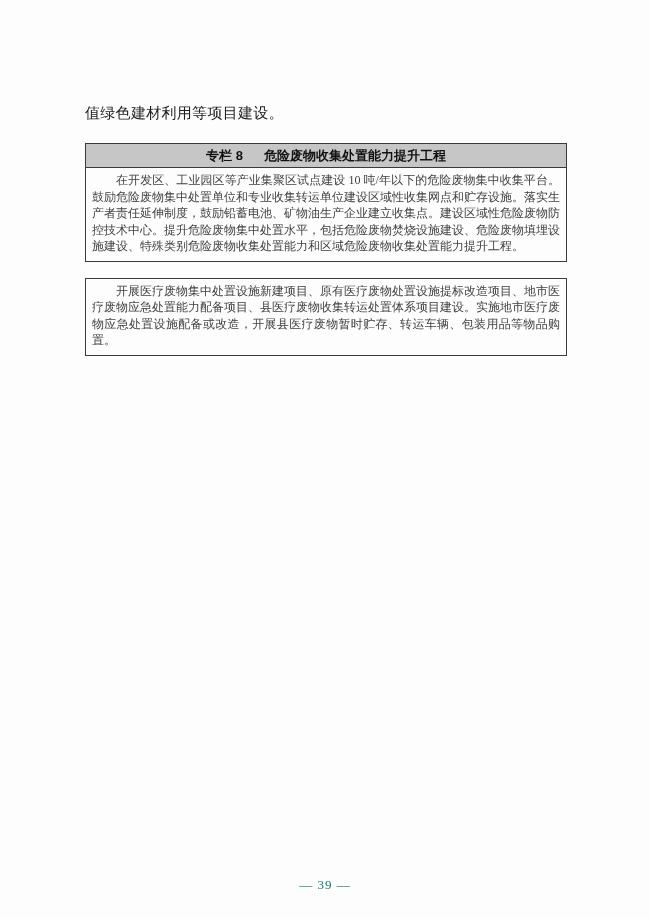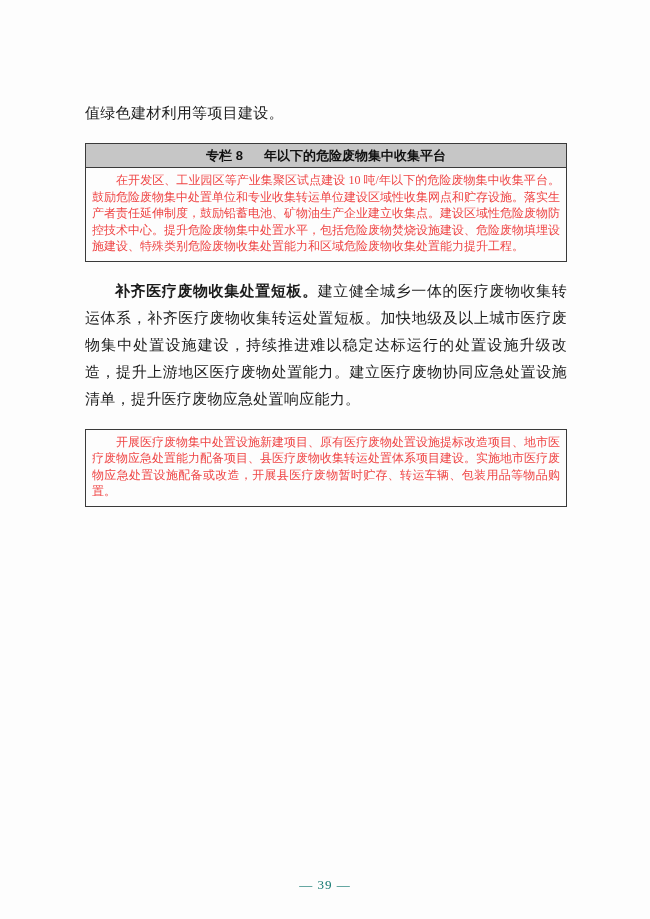"年以下的危险废物集中收集平台" span { text: 年以下的危险废物集中收集平台 -> 危险废物收集处置能力提升工程 }
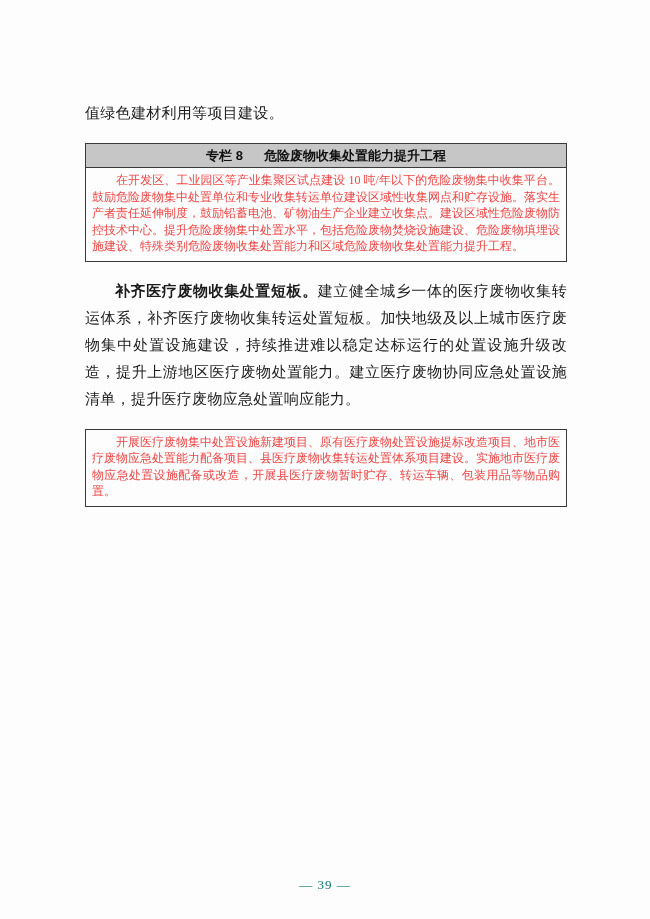"在开发区、工业园区等产业集聚区试点建设 10" .column-box .box-body { color: #ef4444 -> #404040 }
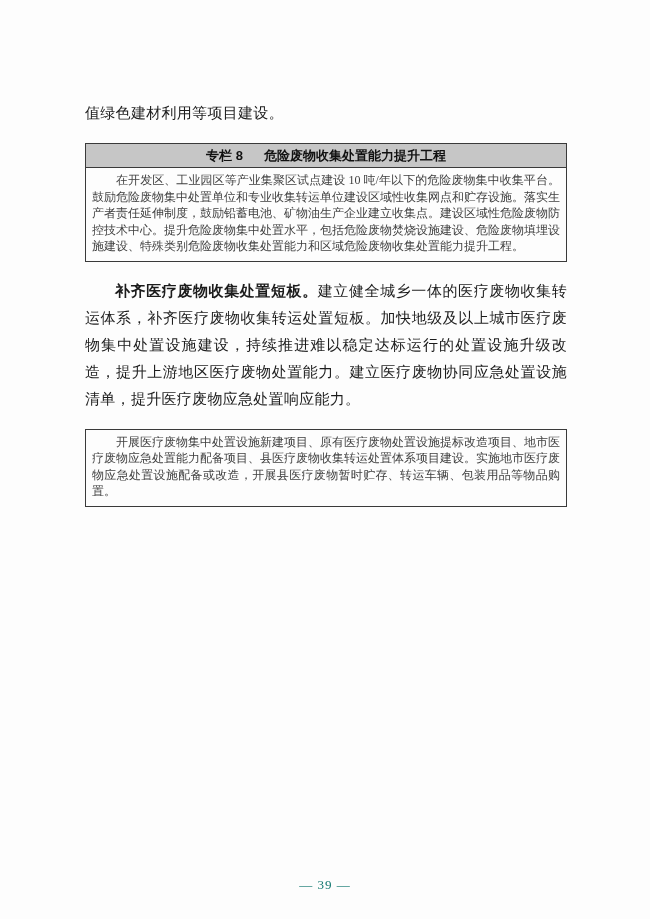"补齐医疗废物收集处置短板。建立健全城乡一体的医疗废物收集转运体系，补齐医疗废物收" p.body-para { html: <p> <span>补齐医疗废物收集处置短板。</span><span>建立健全城乡一体的医疗废物收集转运体系，补齐医疗废物收集转运处置短板。加快地级及以上城市医疗废物集中处置设施建设，持续推进难以稳定达标运行的处置设施升级改造，提升上游地区医疗废物处置能力。建立医疗废物协同应急处置设施清单，提升医疗废物应急处置响应能力。</span> </p> -> none }
